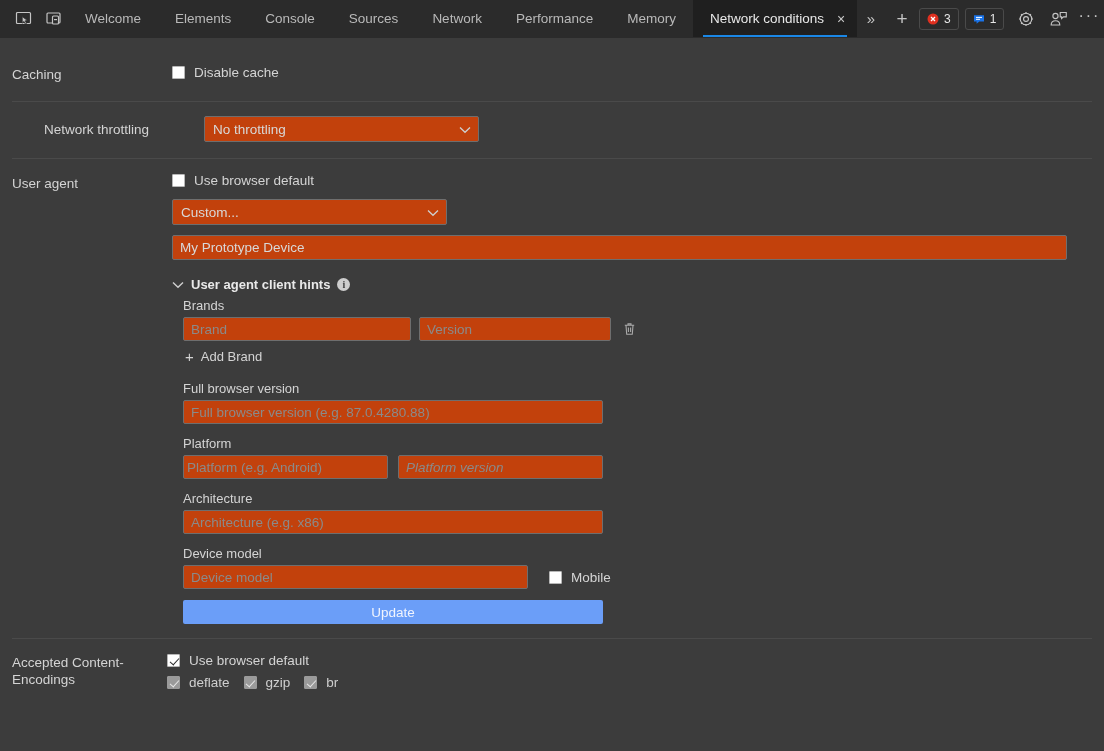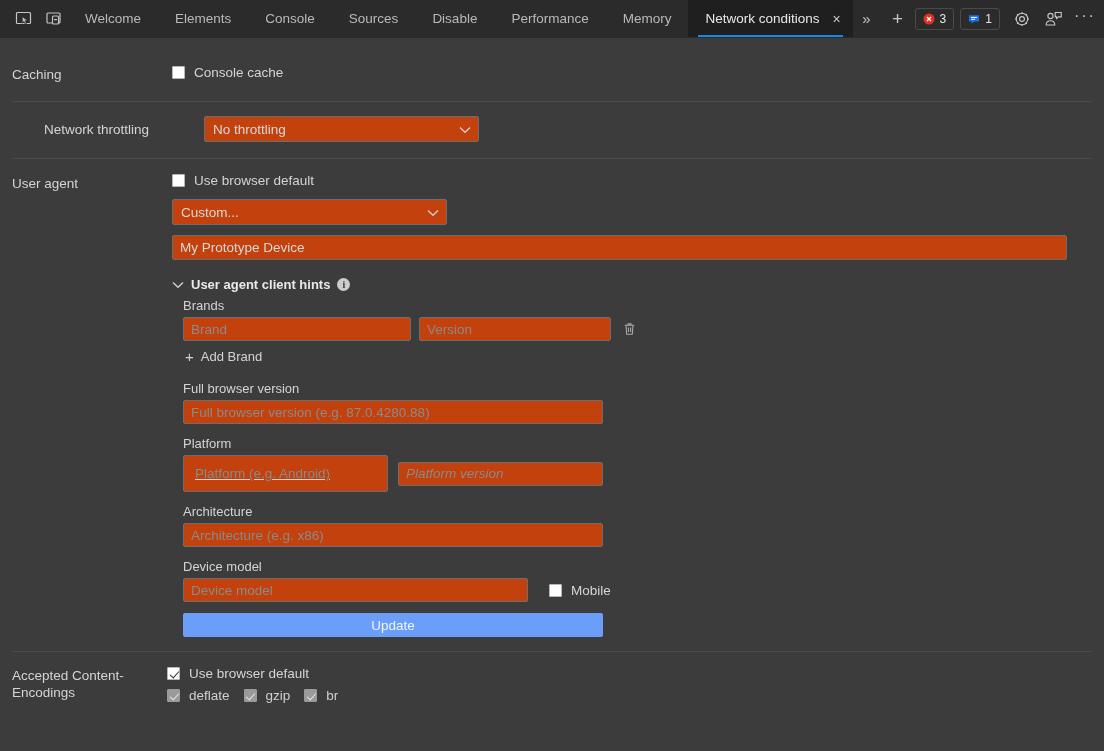"Disable" span { text: Disable -> Network }
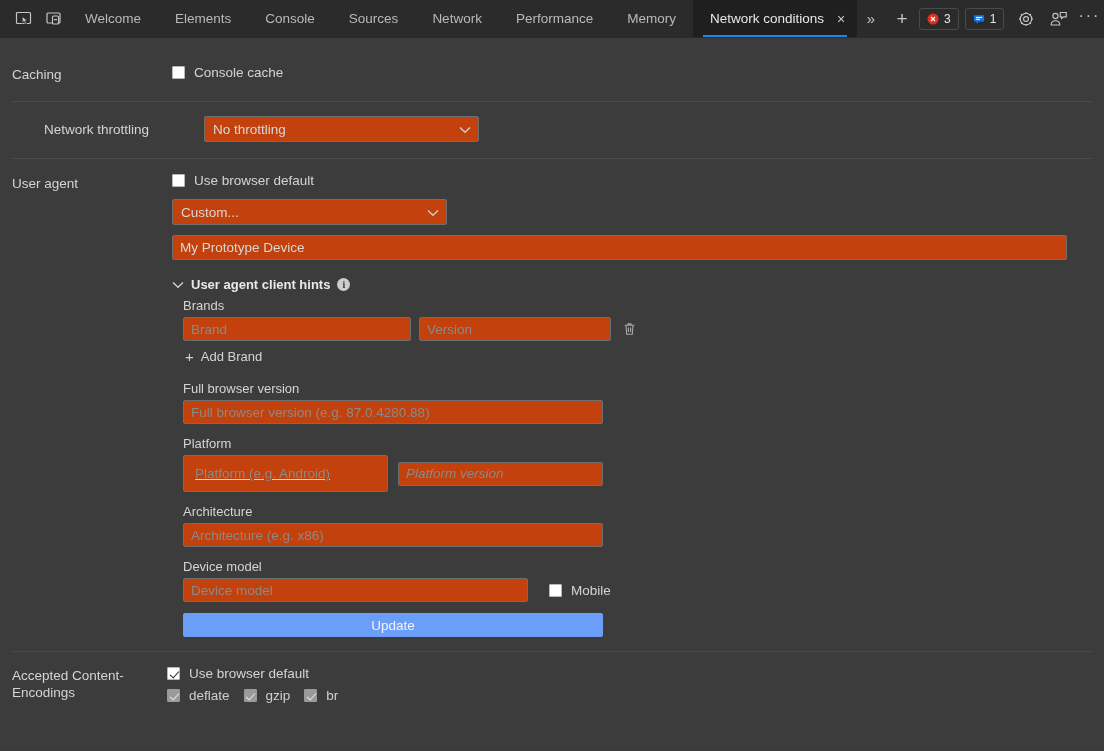"Console cache" span.cb-label { text: Console -> Disable }
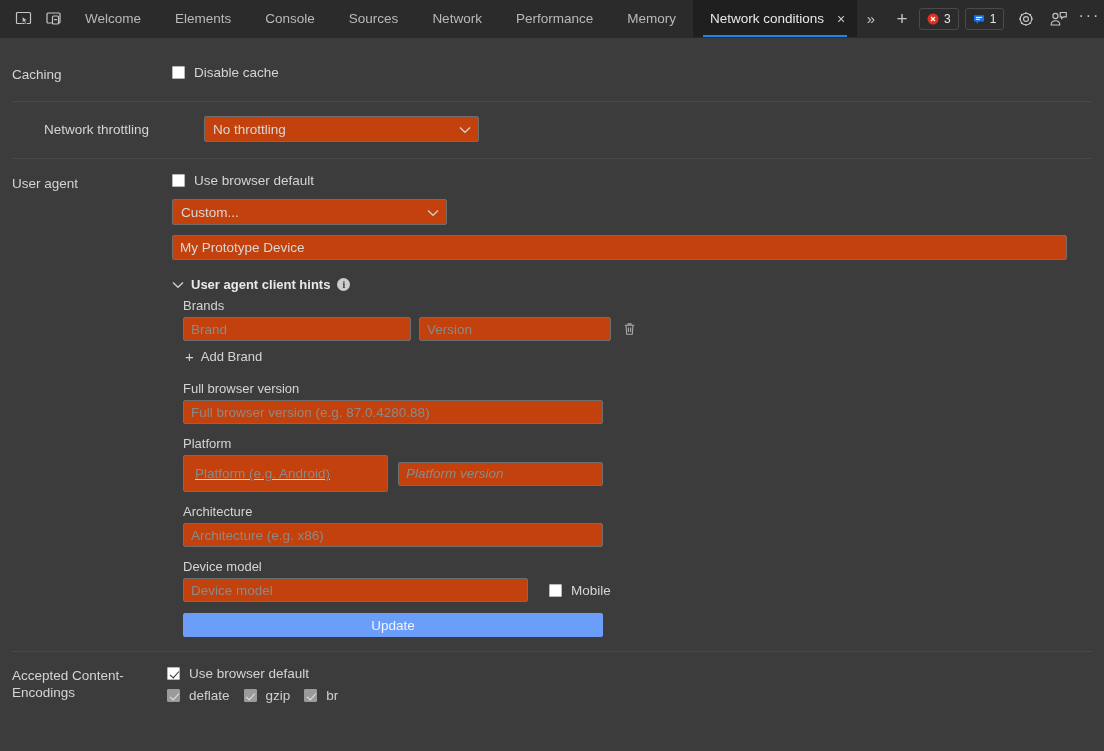"Platform (e.g. Android)" .in-platform { height: 37px -> 24px; padding: 0 11px -> 0 3px; text-decoration: underline -> none }
